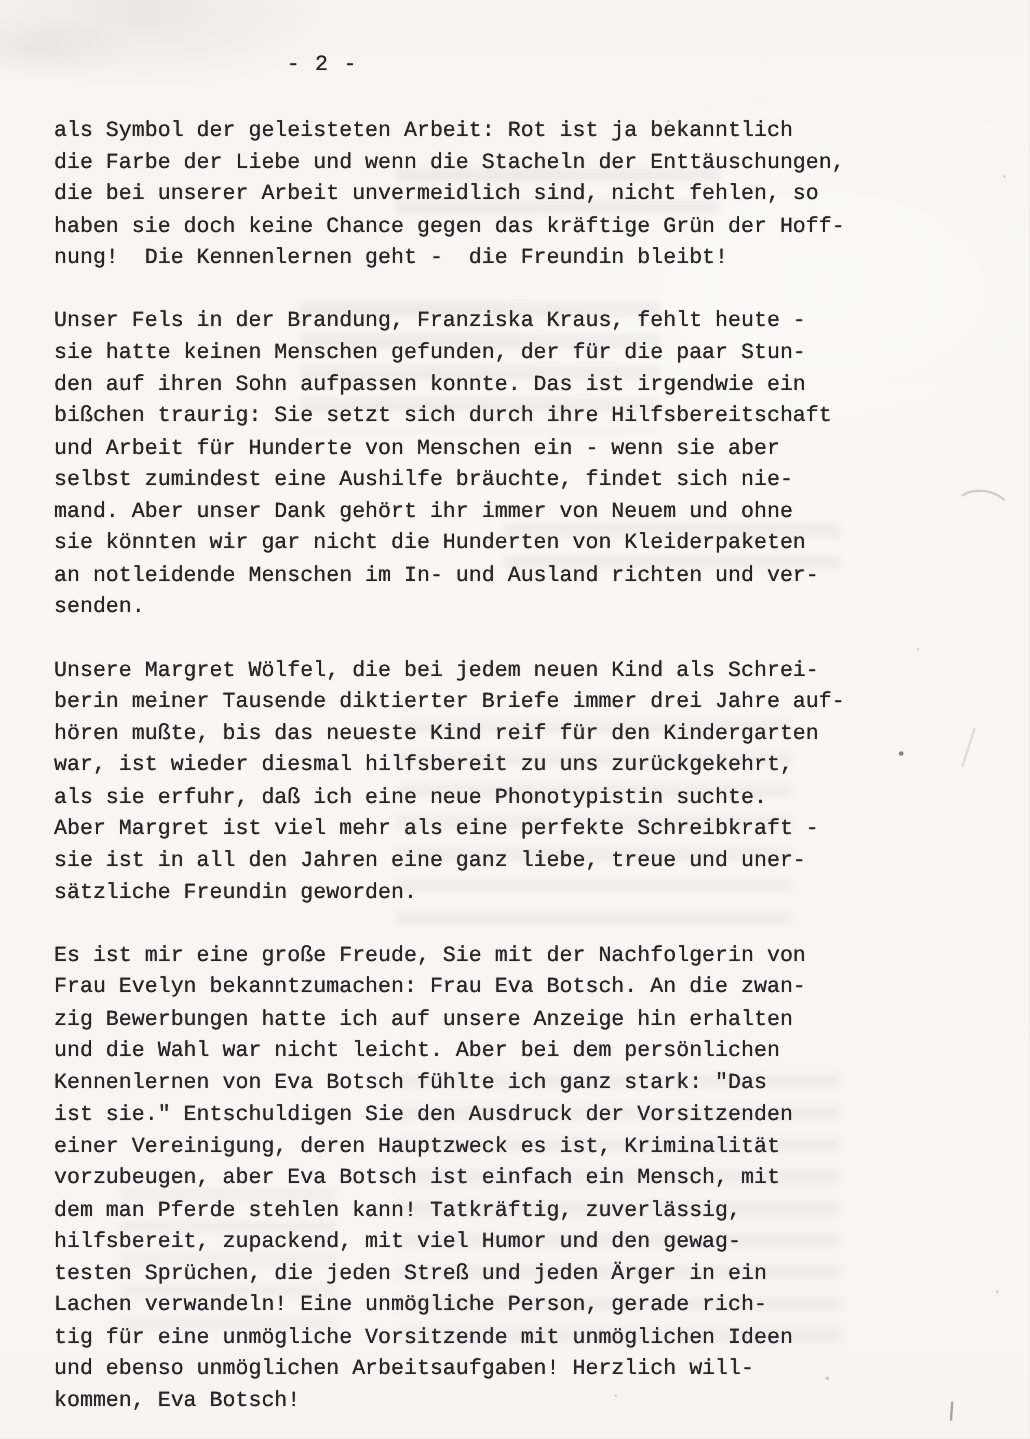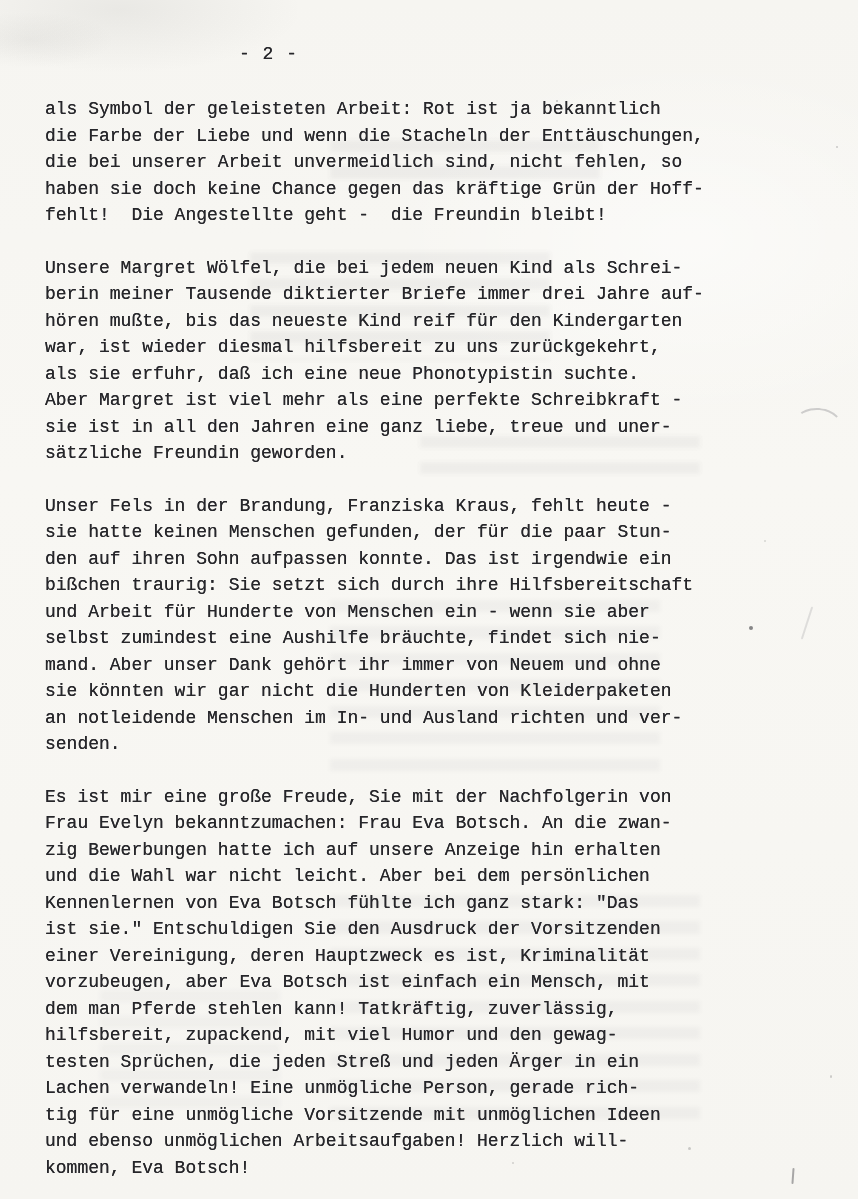"als Symbol der geleisteten Arbeit:" p.para { text: fehlt!  Die Angestellte -> nung!  Die Kennenlernen }
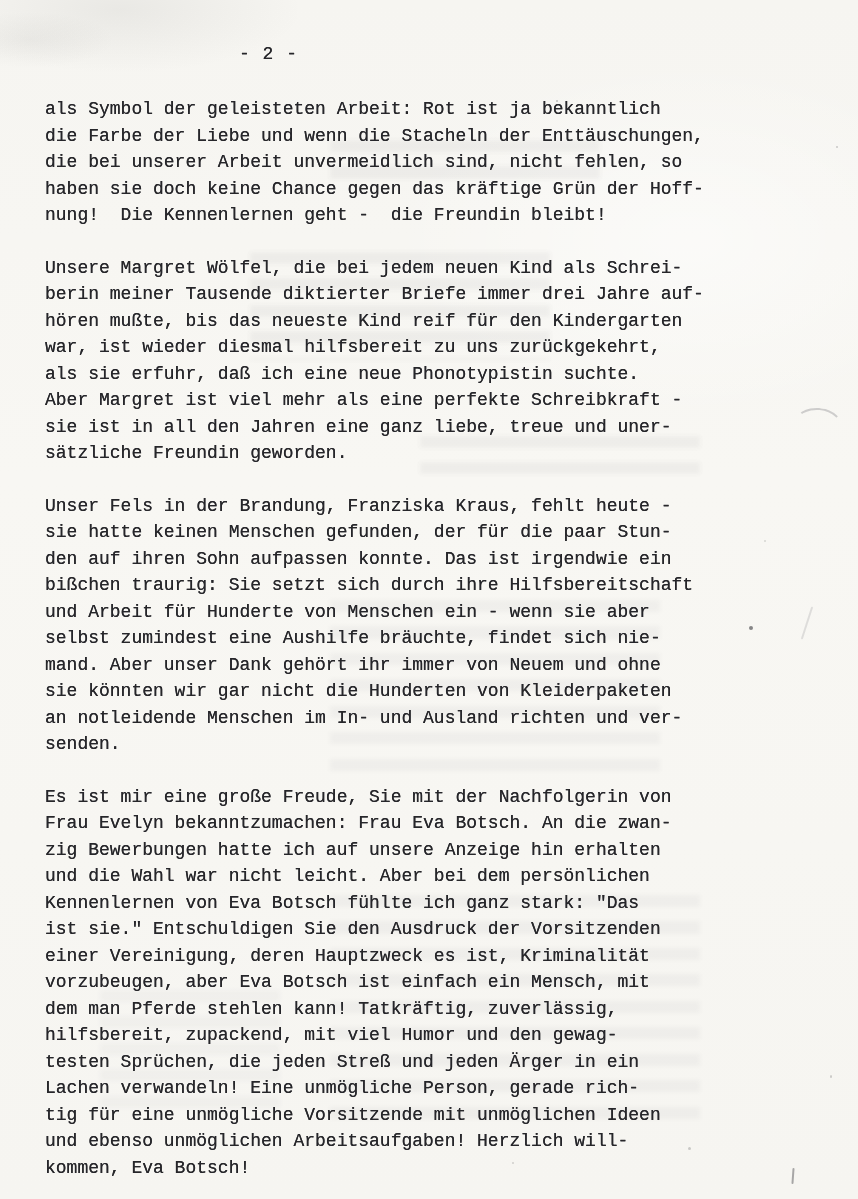"Unsere Margret Wölfel, die bei" p.para { order: before "Unser Fels in der Brandung," -> after "Unser Fels in der Brandung," }
